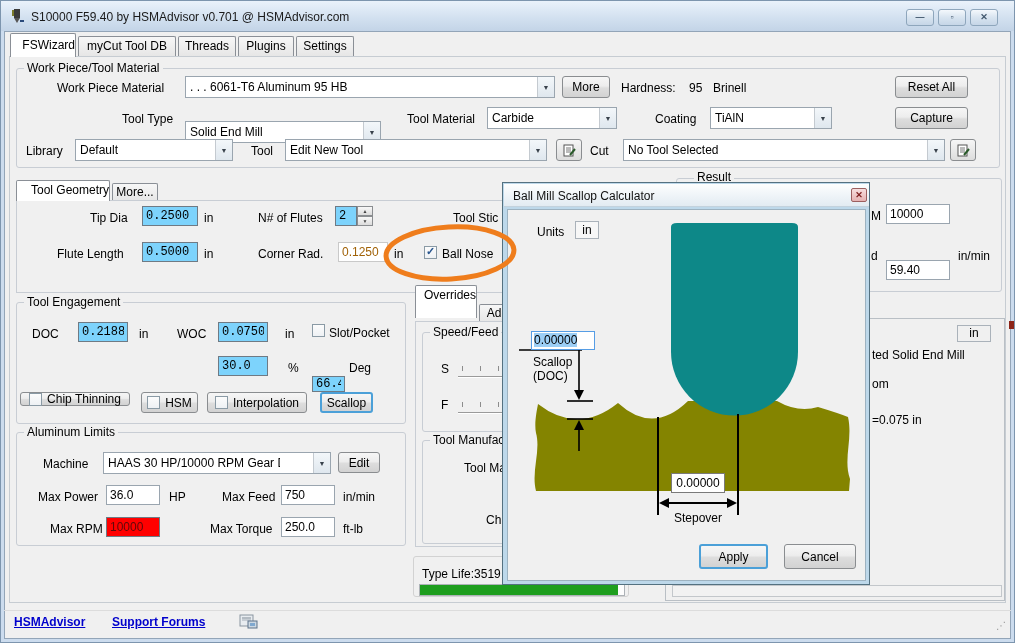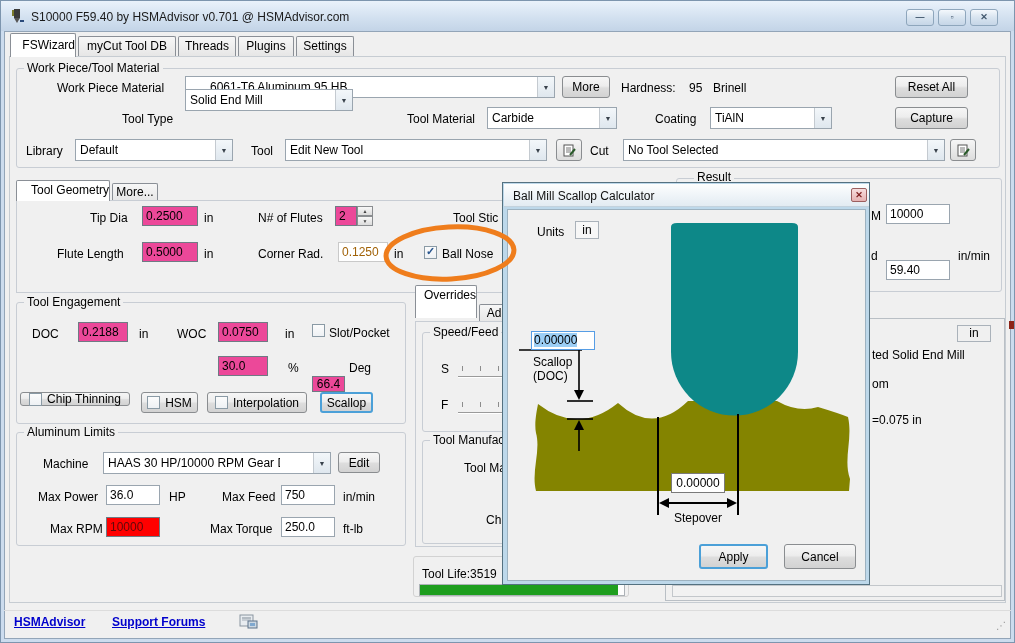"Solid End Mill" div.combo { top: 89px -> 121px; width: 168px -> 196px }
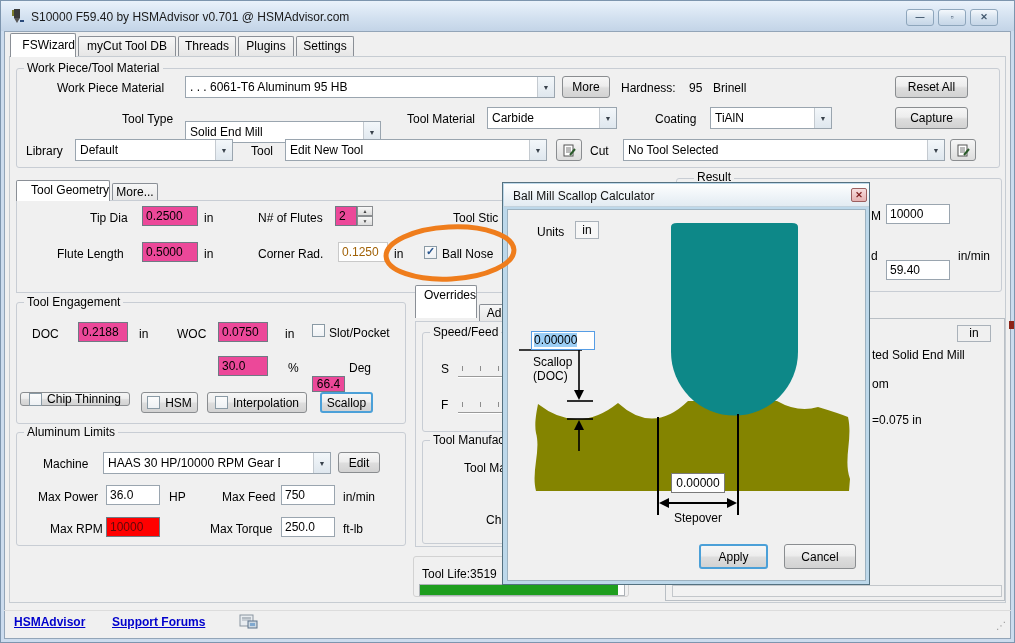"0.2500" .fld.green { background: #ec4899 -> #7dd3fc; font-family: none -> Liberation Mono, monospace }
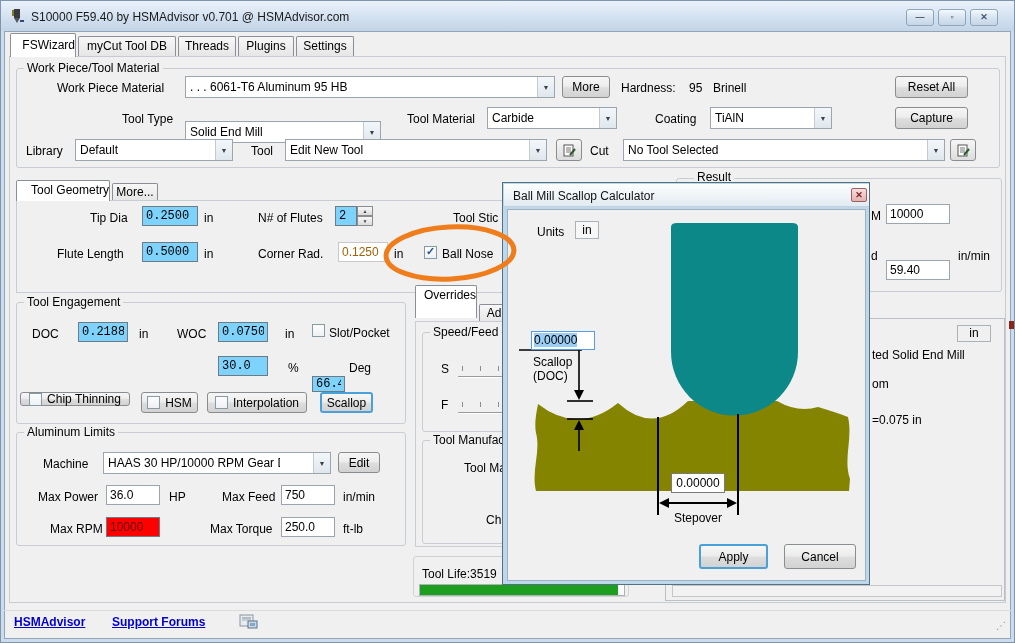"Tool Life:3519" div.frag { text: Tool -> Type }
